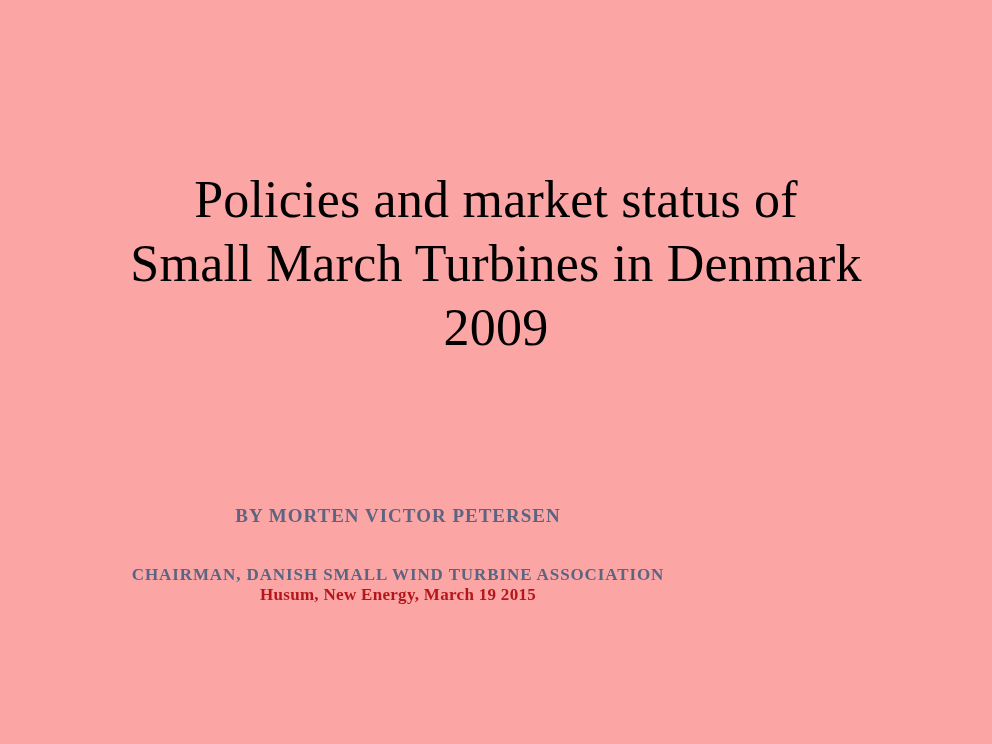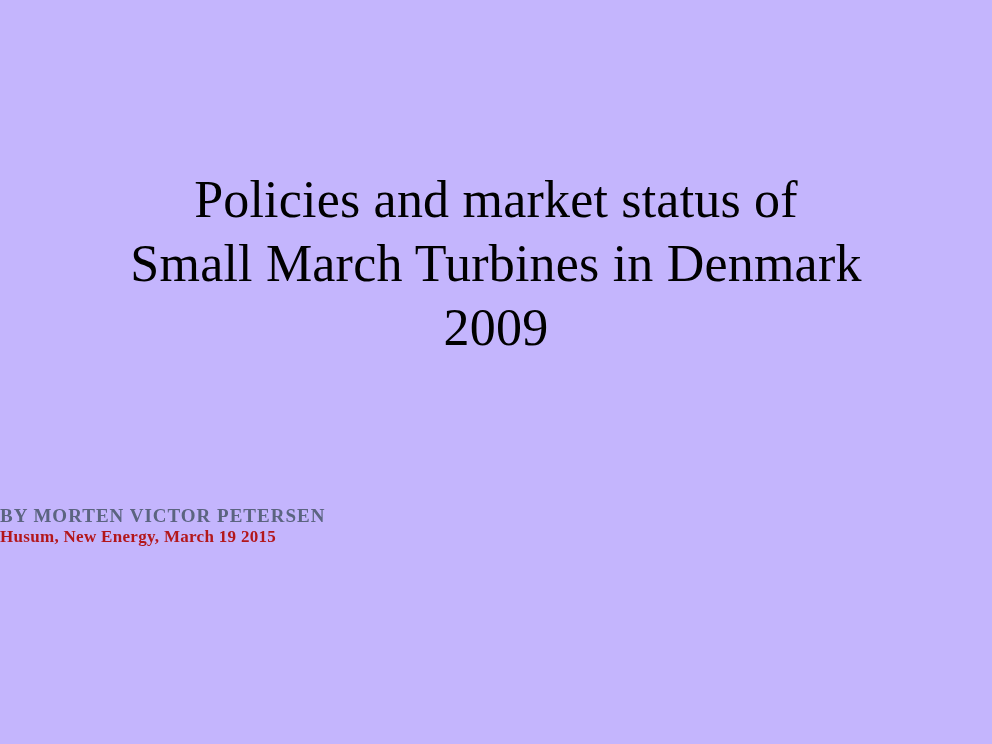"Policies and market status of" .slide { background: #c4b5fd -> #fca5a5 }
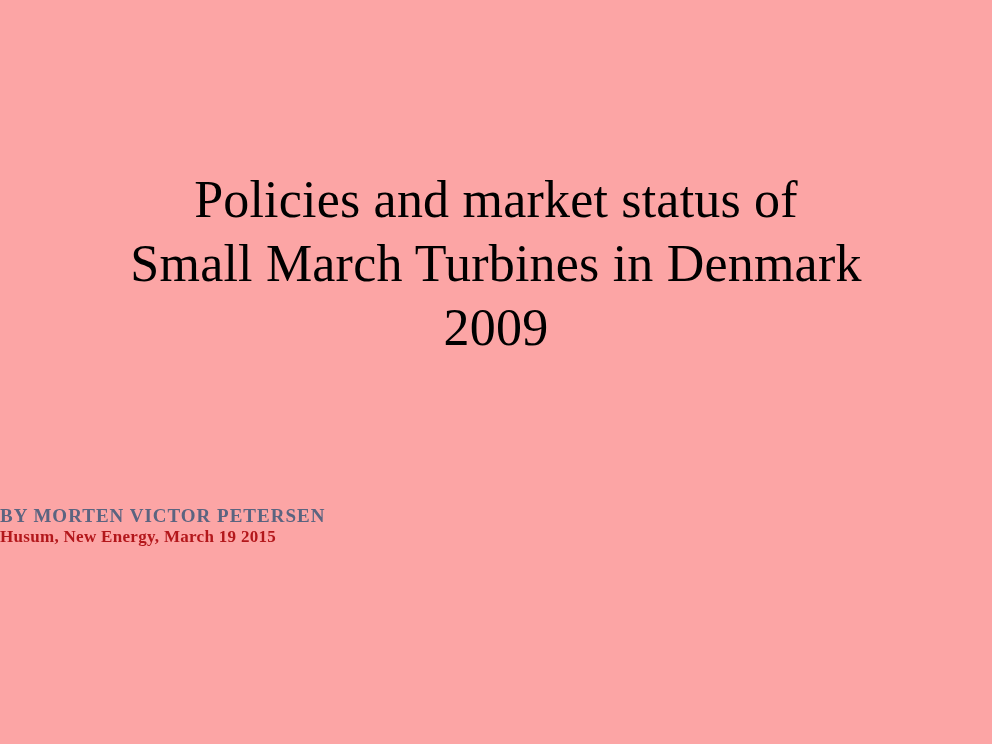"BY MORTEN VICTOR PETERSEN" .subtitle-block { text-align: none -> center }
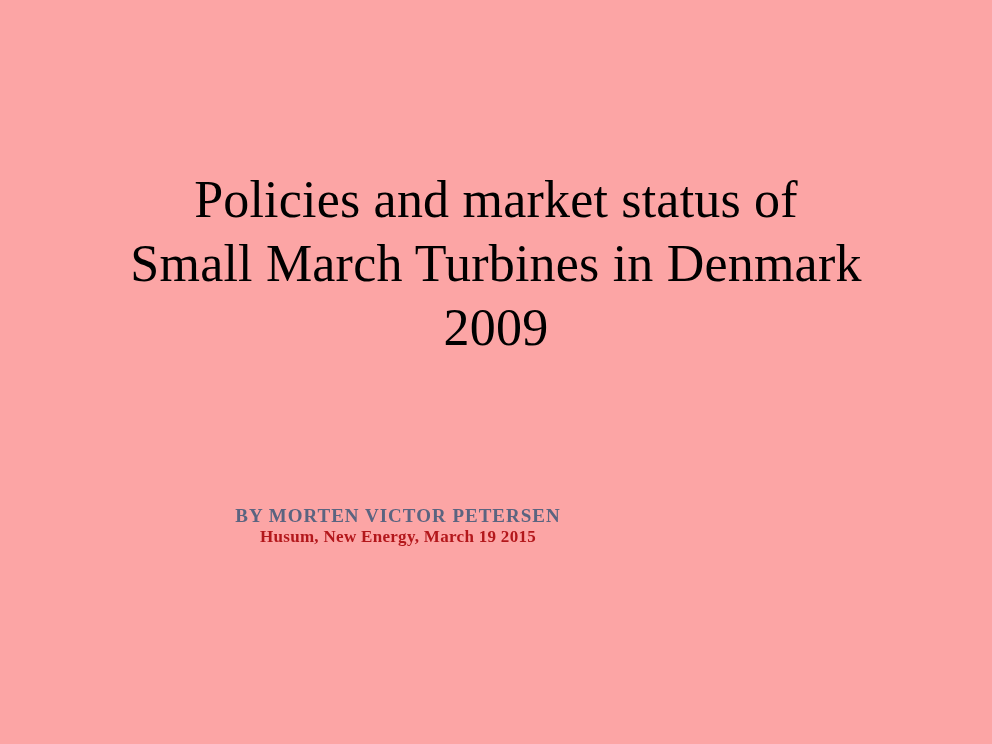"CHAIRMAN, DANISH SMALL WIND TURBINE" div.sub-role { html: none -> <div>CHAIRMAN, DANISH SMALL WIND TURBINE ASSOCIATION</div> }
